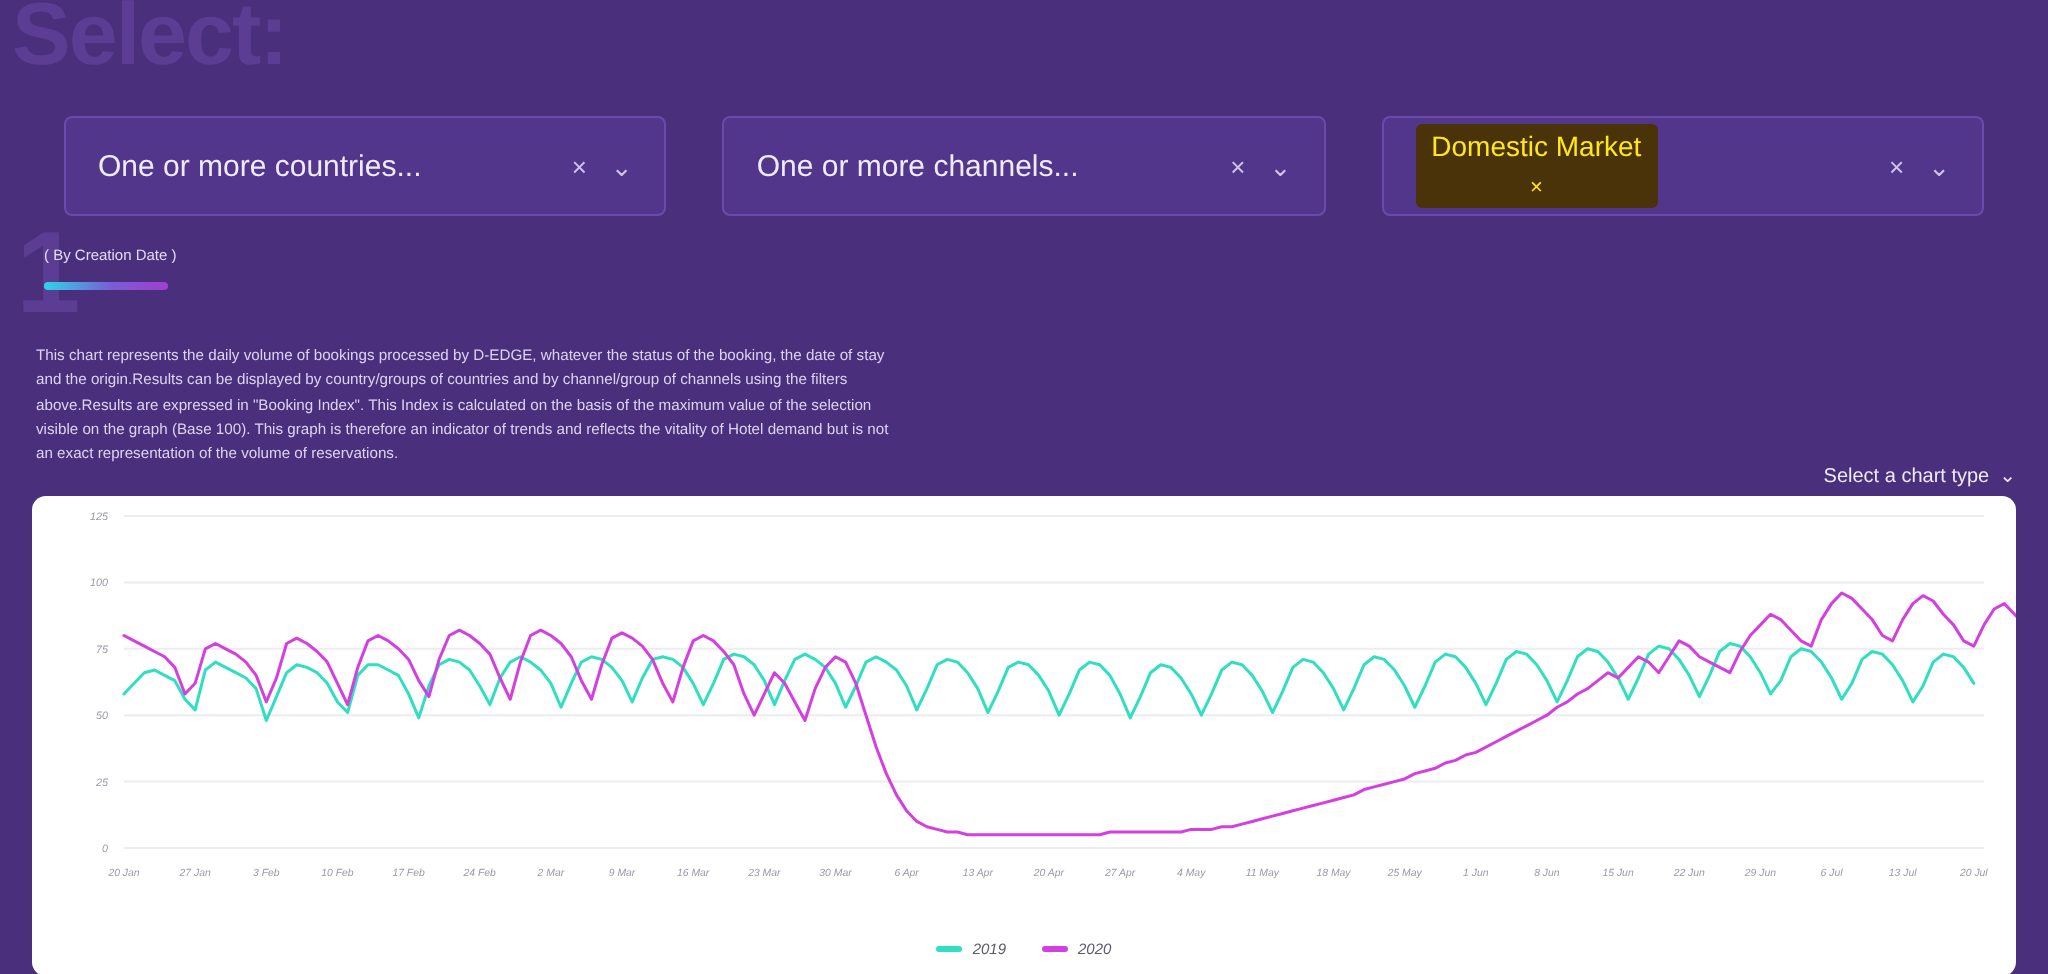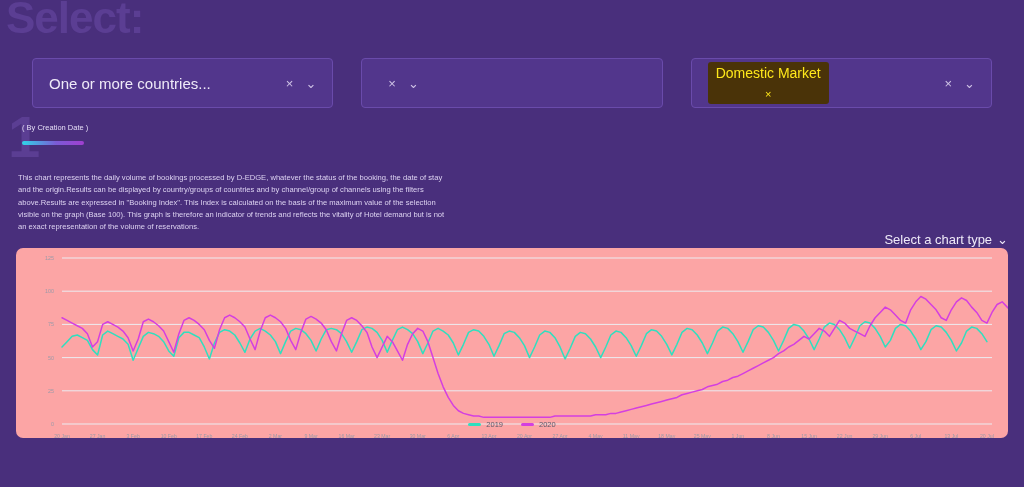"One or more channels..." div.filter-label { html: none -> <div>One or more channels...</div> }
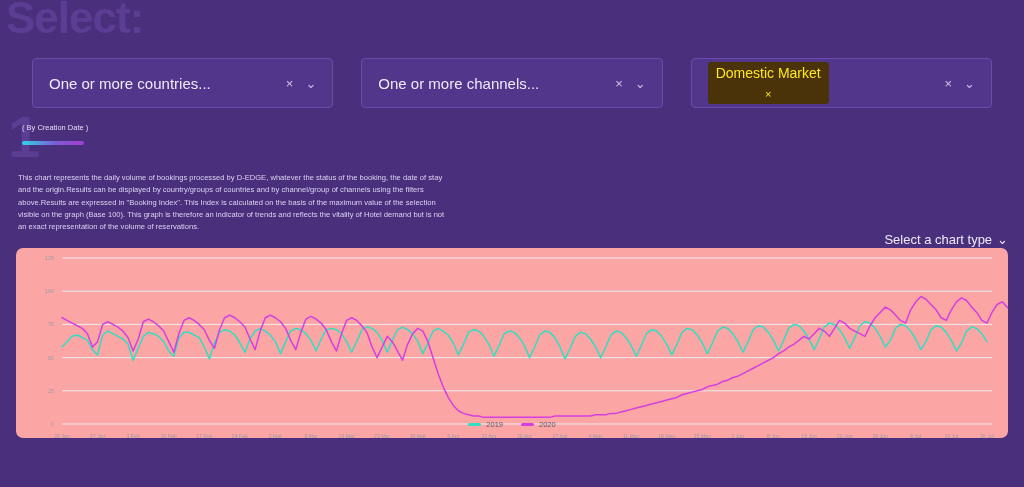"Select a chart type" .chart-type { font-size: 13px -> 10px }
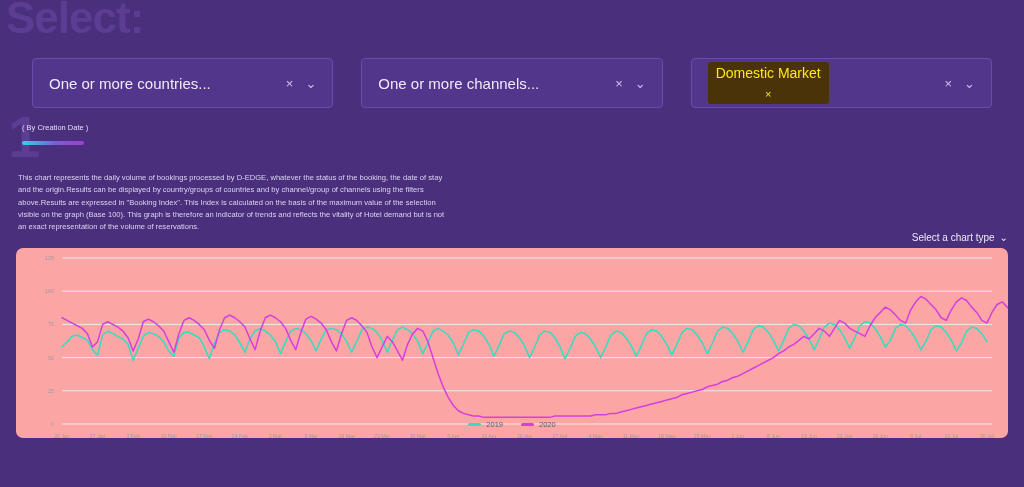"2019" .card { background: #fca5a5 -> #ffffff; font-style: none -> italic; height: 190px -> 240px }
